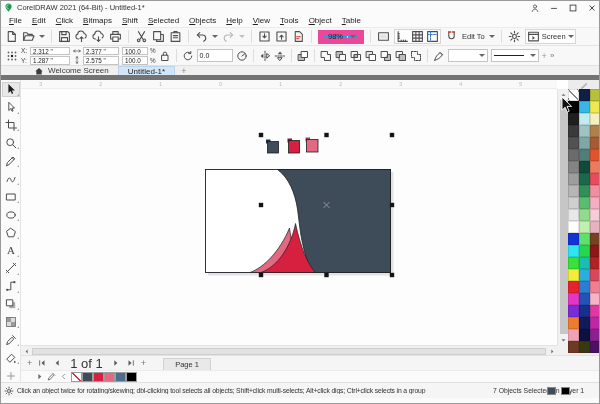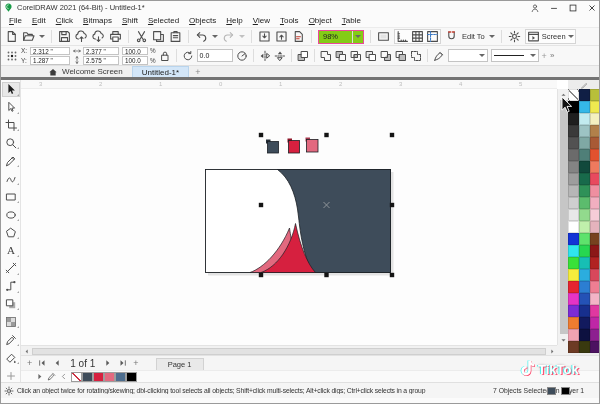"98%" .combo { background: #84cc16 -> #0ea5e9; border: 1px solid #ec4899 -> 6px solid #ec4899 }
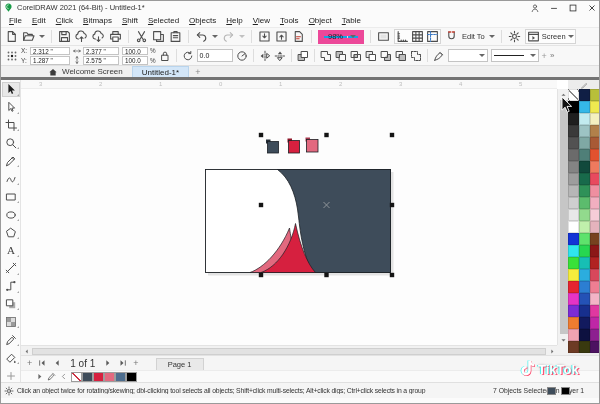"Welcome Screen" .tabbar { border-bottom: 3px solid #737373 -> 5px solid #737373; padding-left: 38px -> 24px }
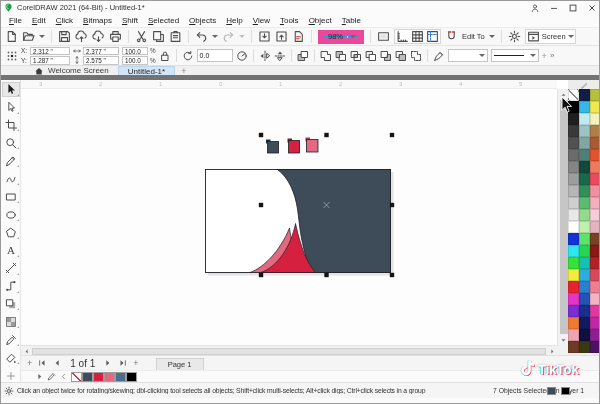"1 of 1" .pg-text { font-size: 10px -> 13px }
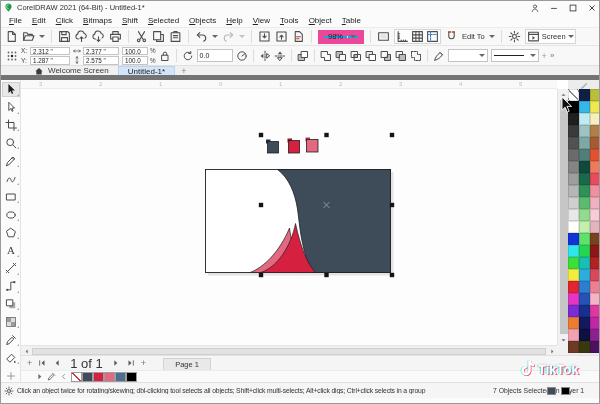"TikTok" div.watermark { html: <div> <span> <svg> <path></path> <path></path> <path></path> </svg> </span> <span>TikTok</span> </div> -> none }
